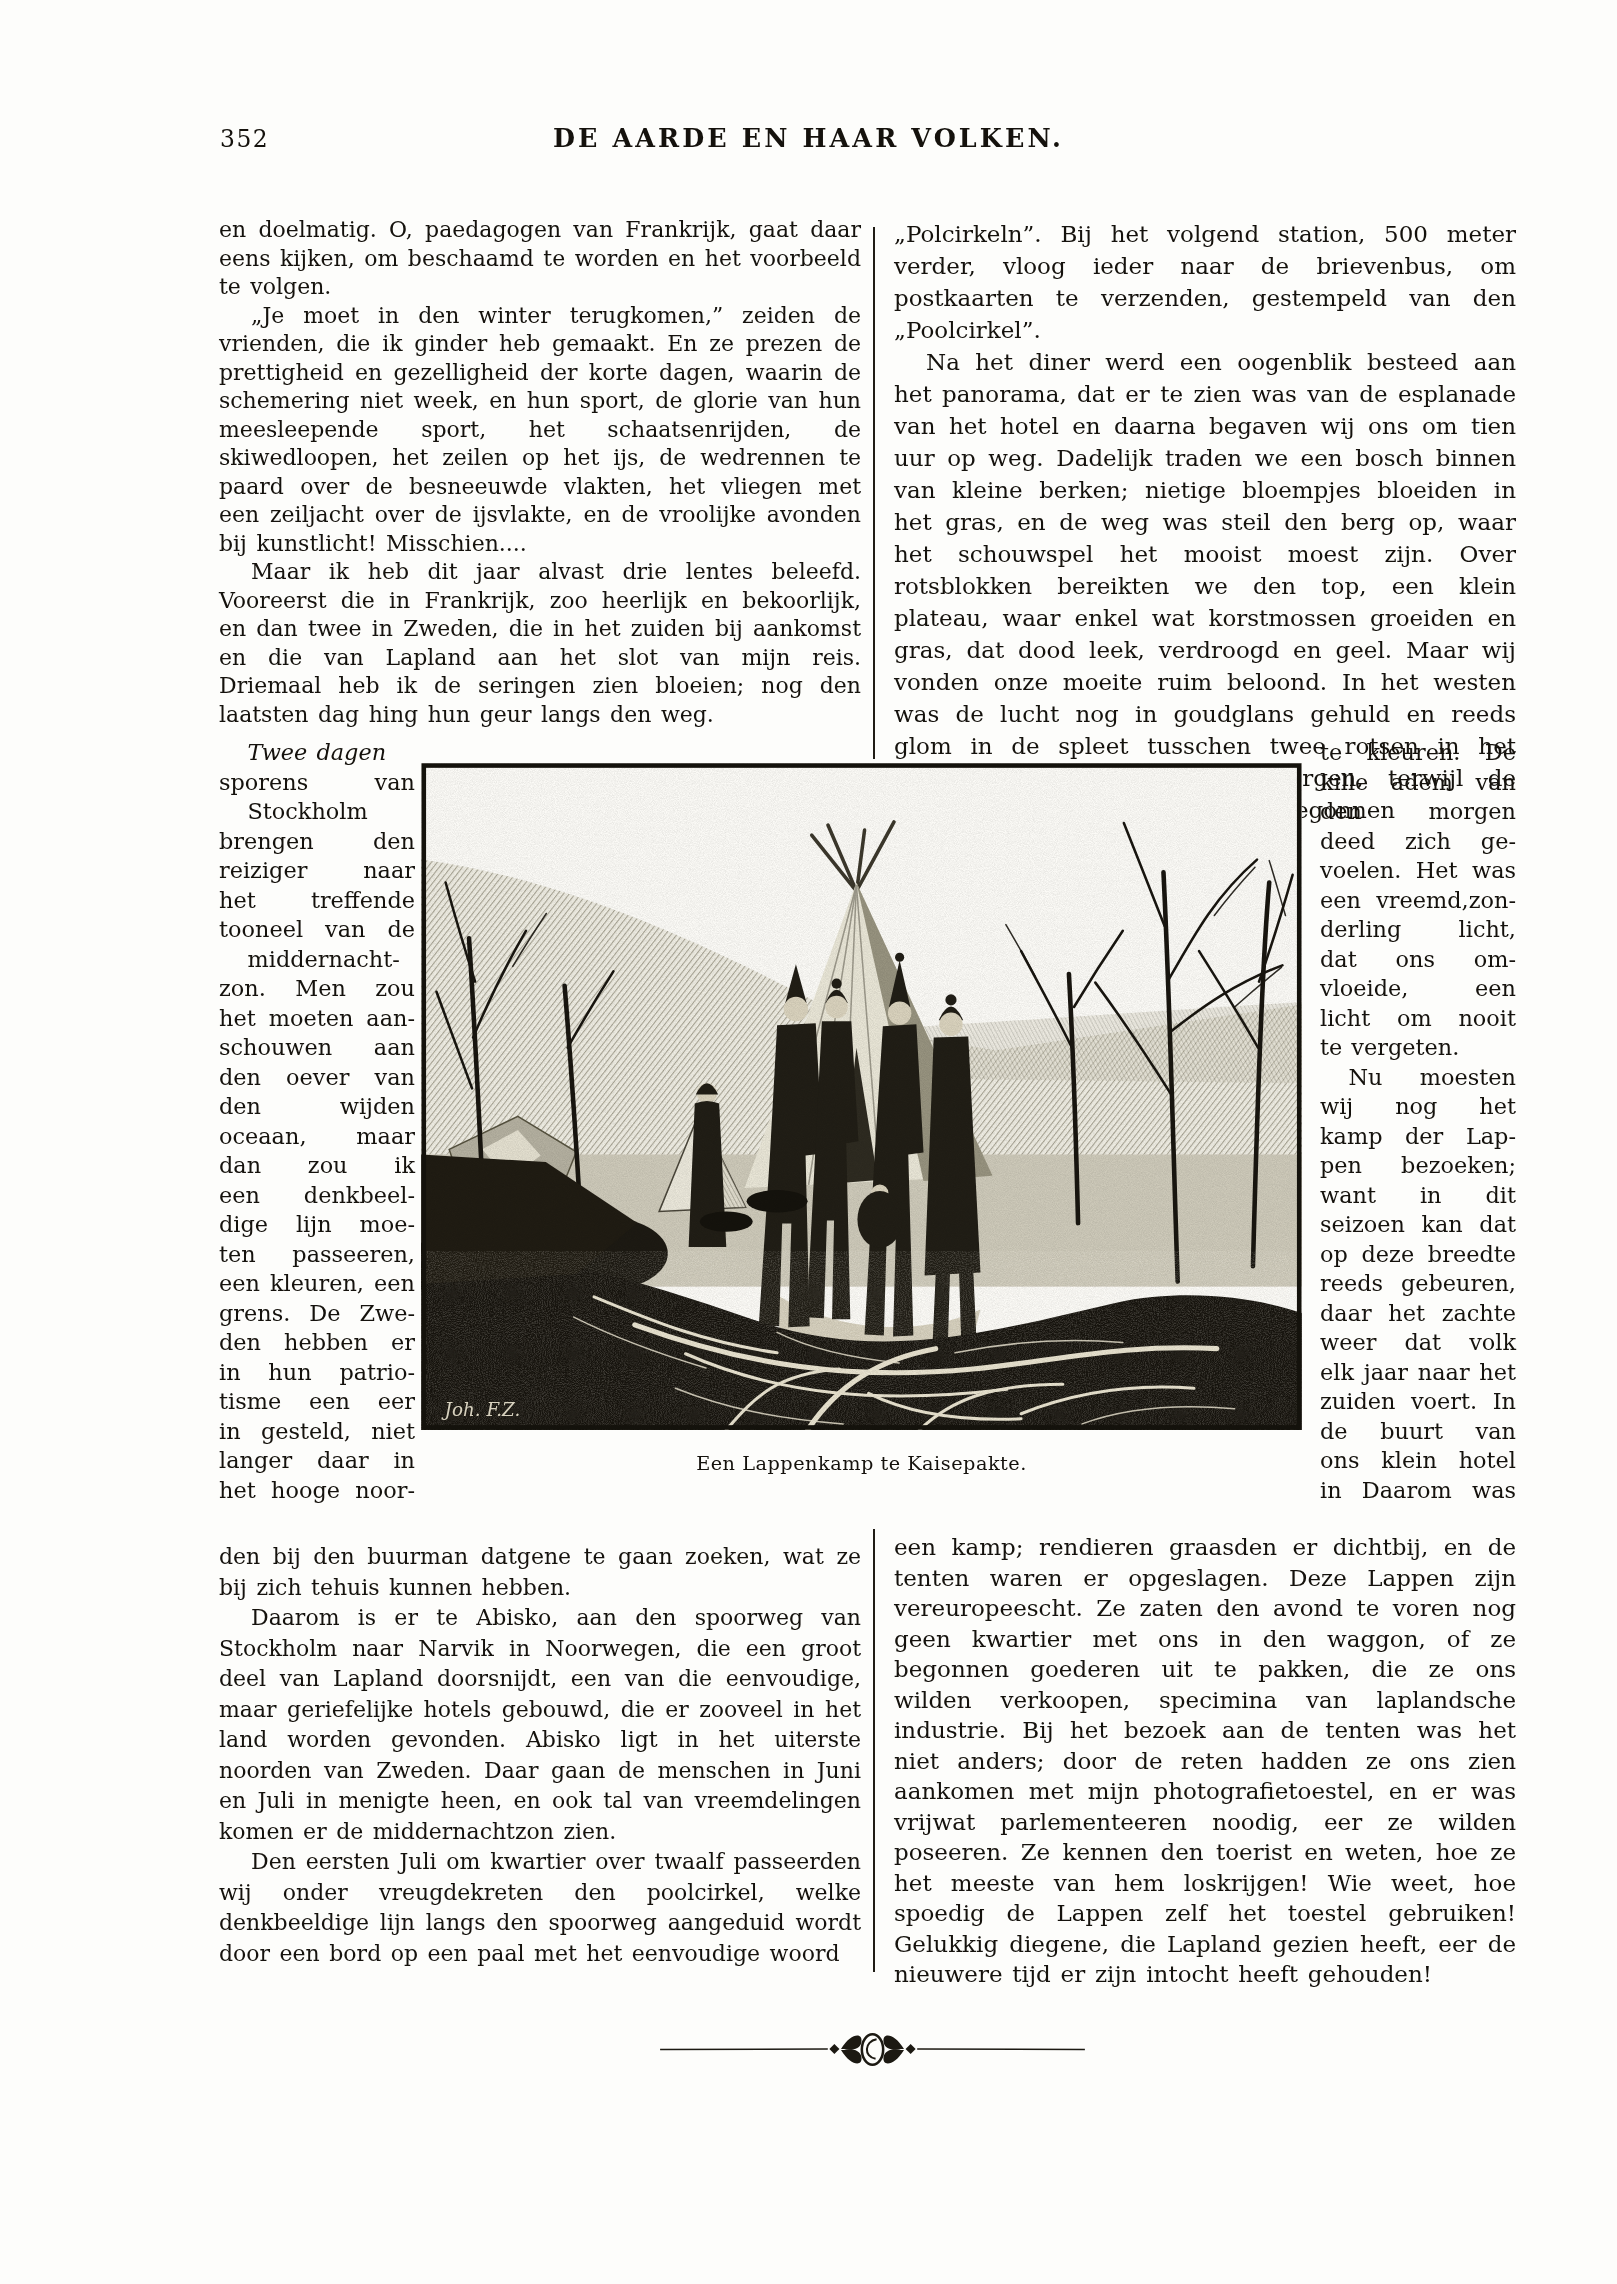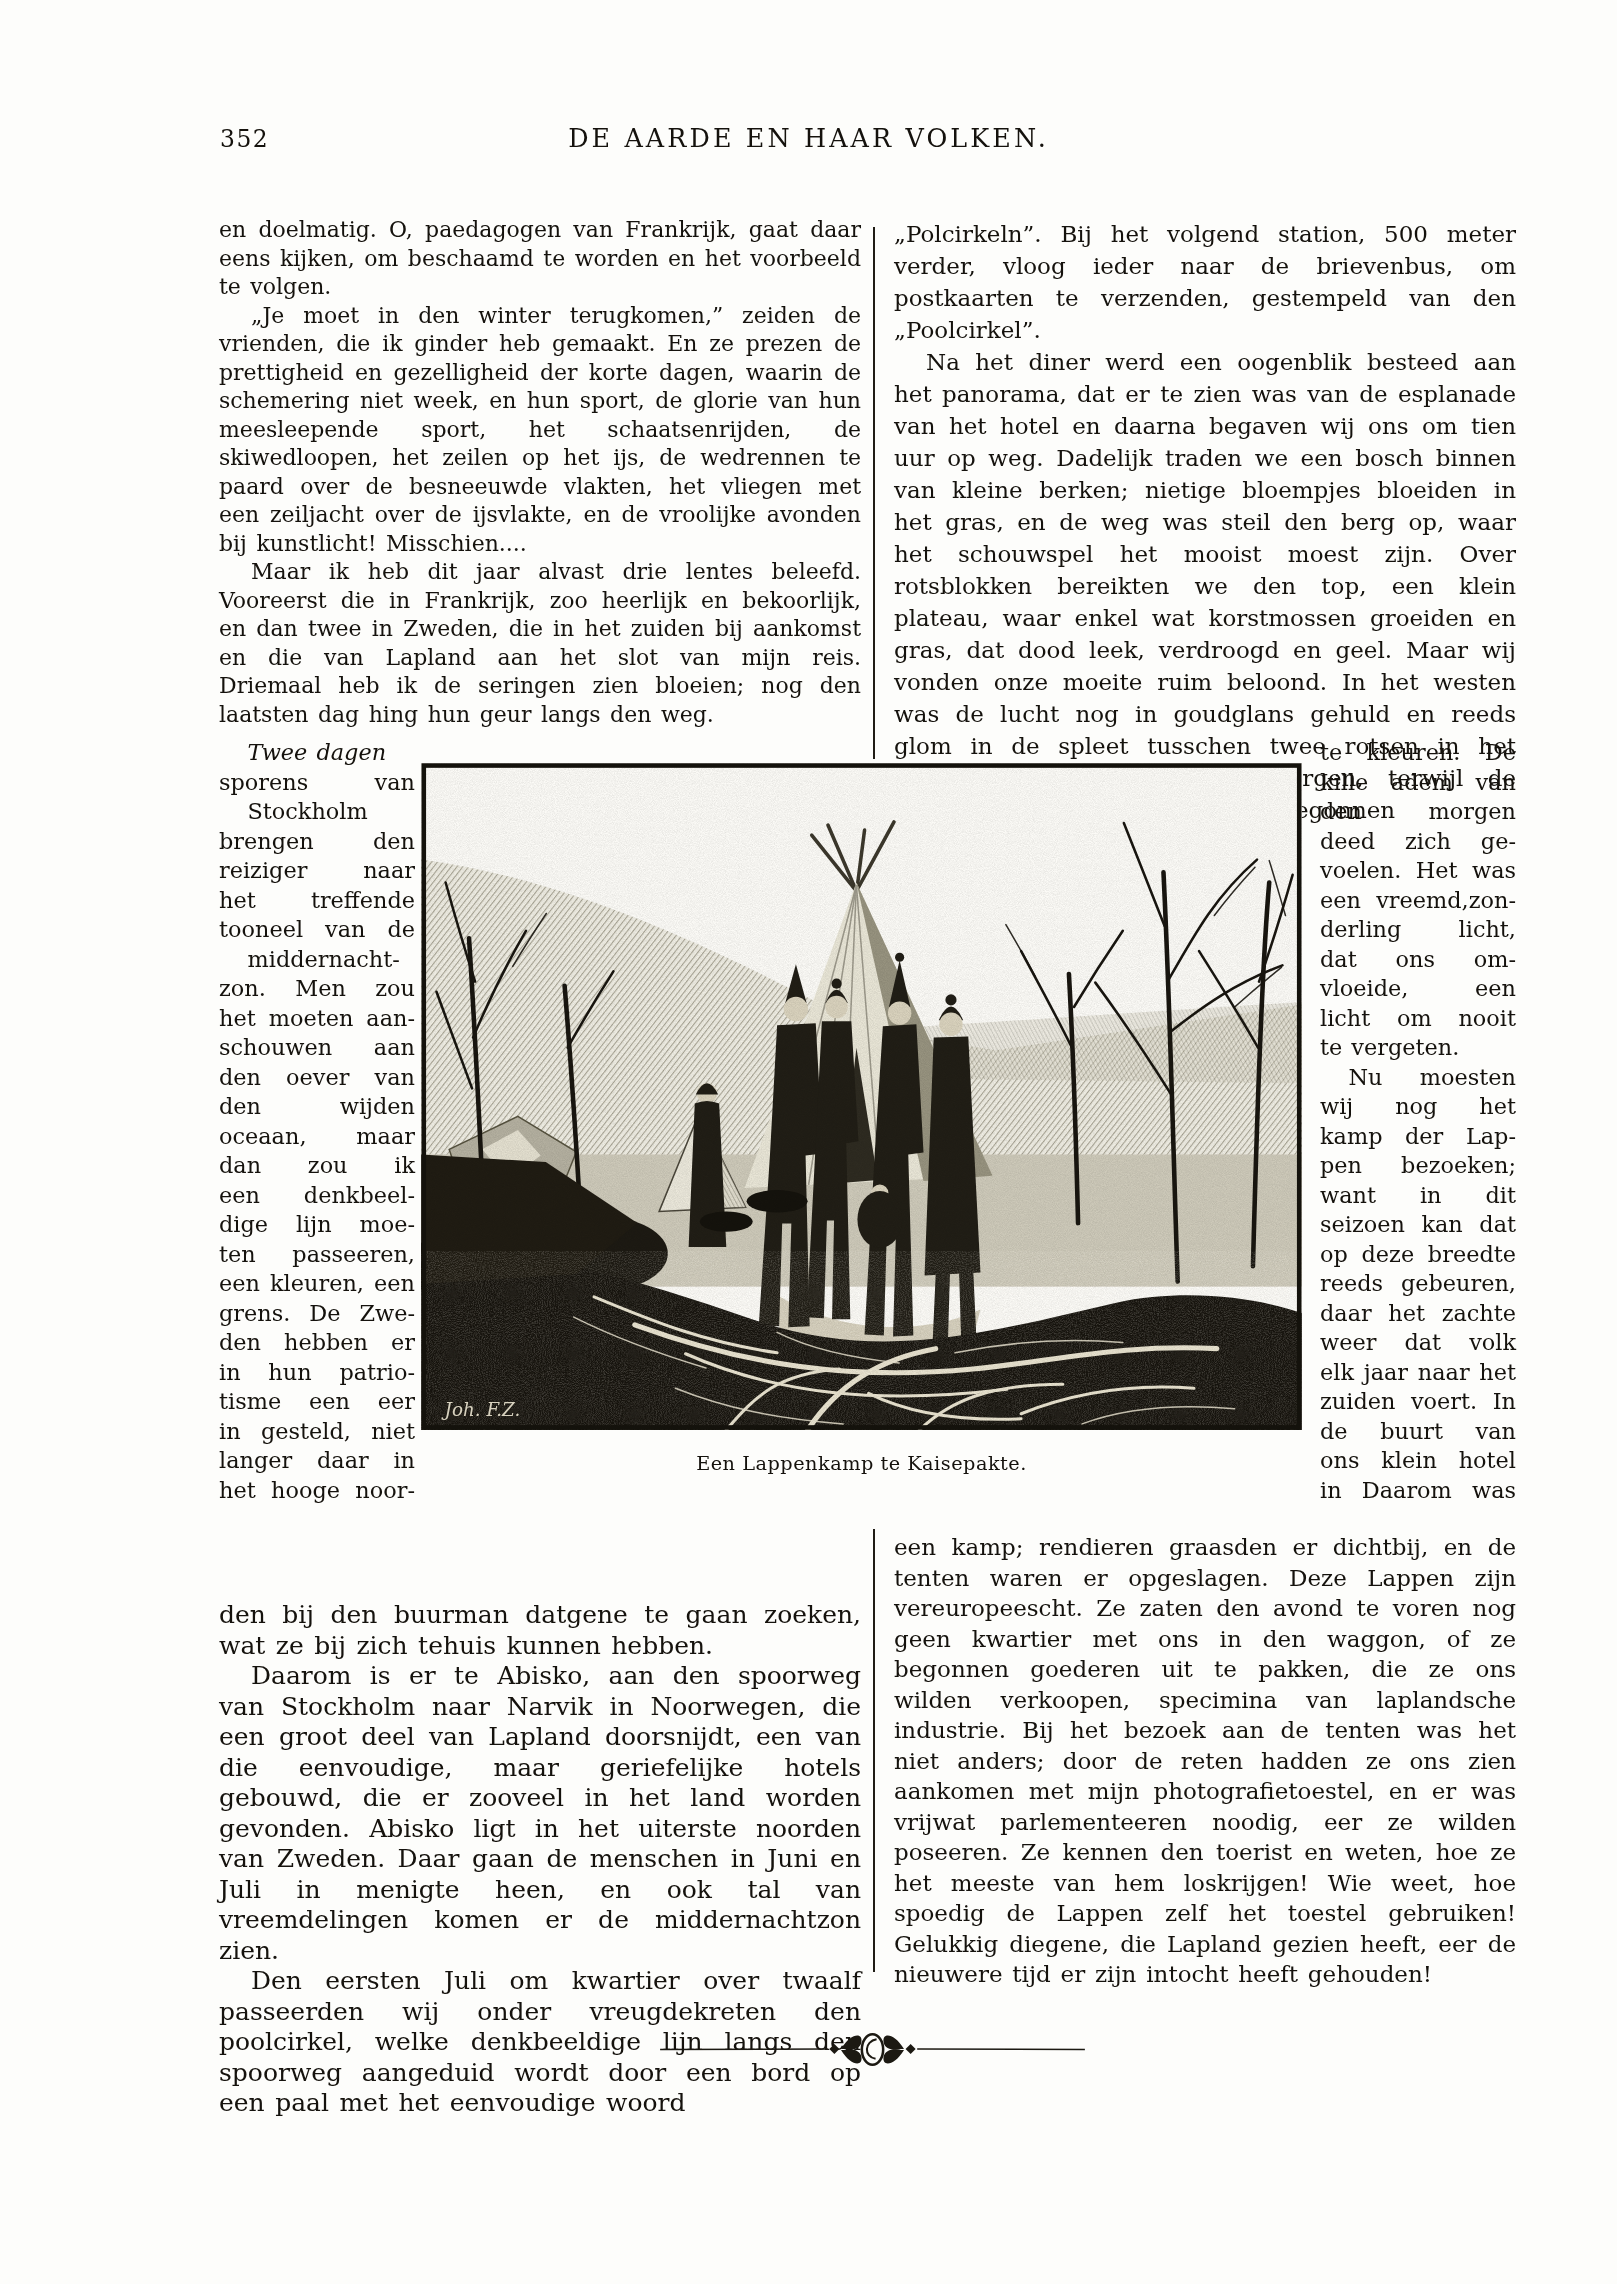"DE AARDE EN HAAR VOLKEN." .journal-title { font-weight: normal -> bold }
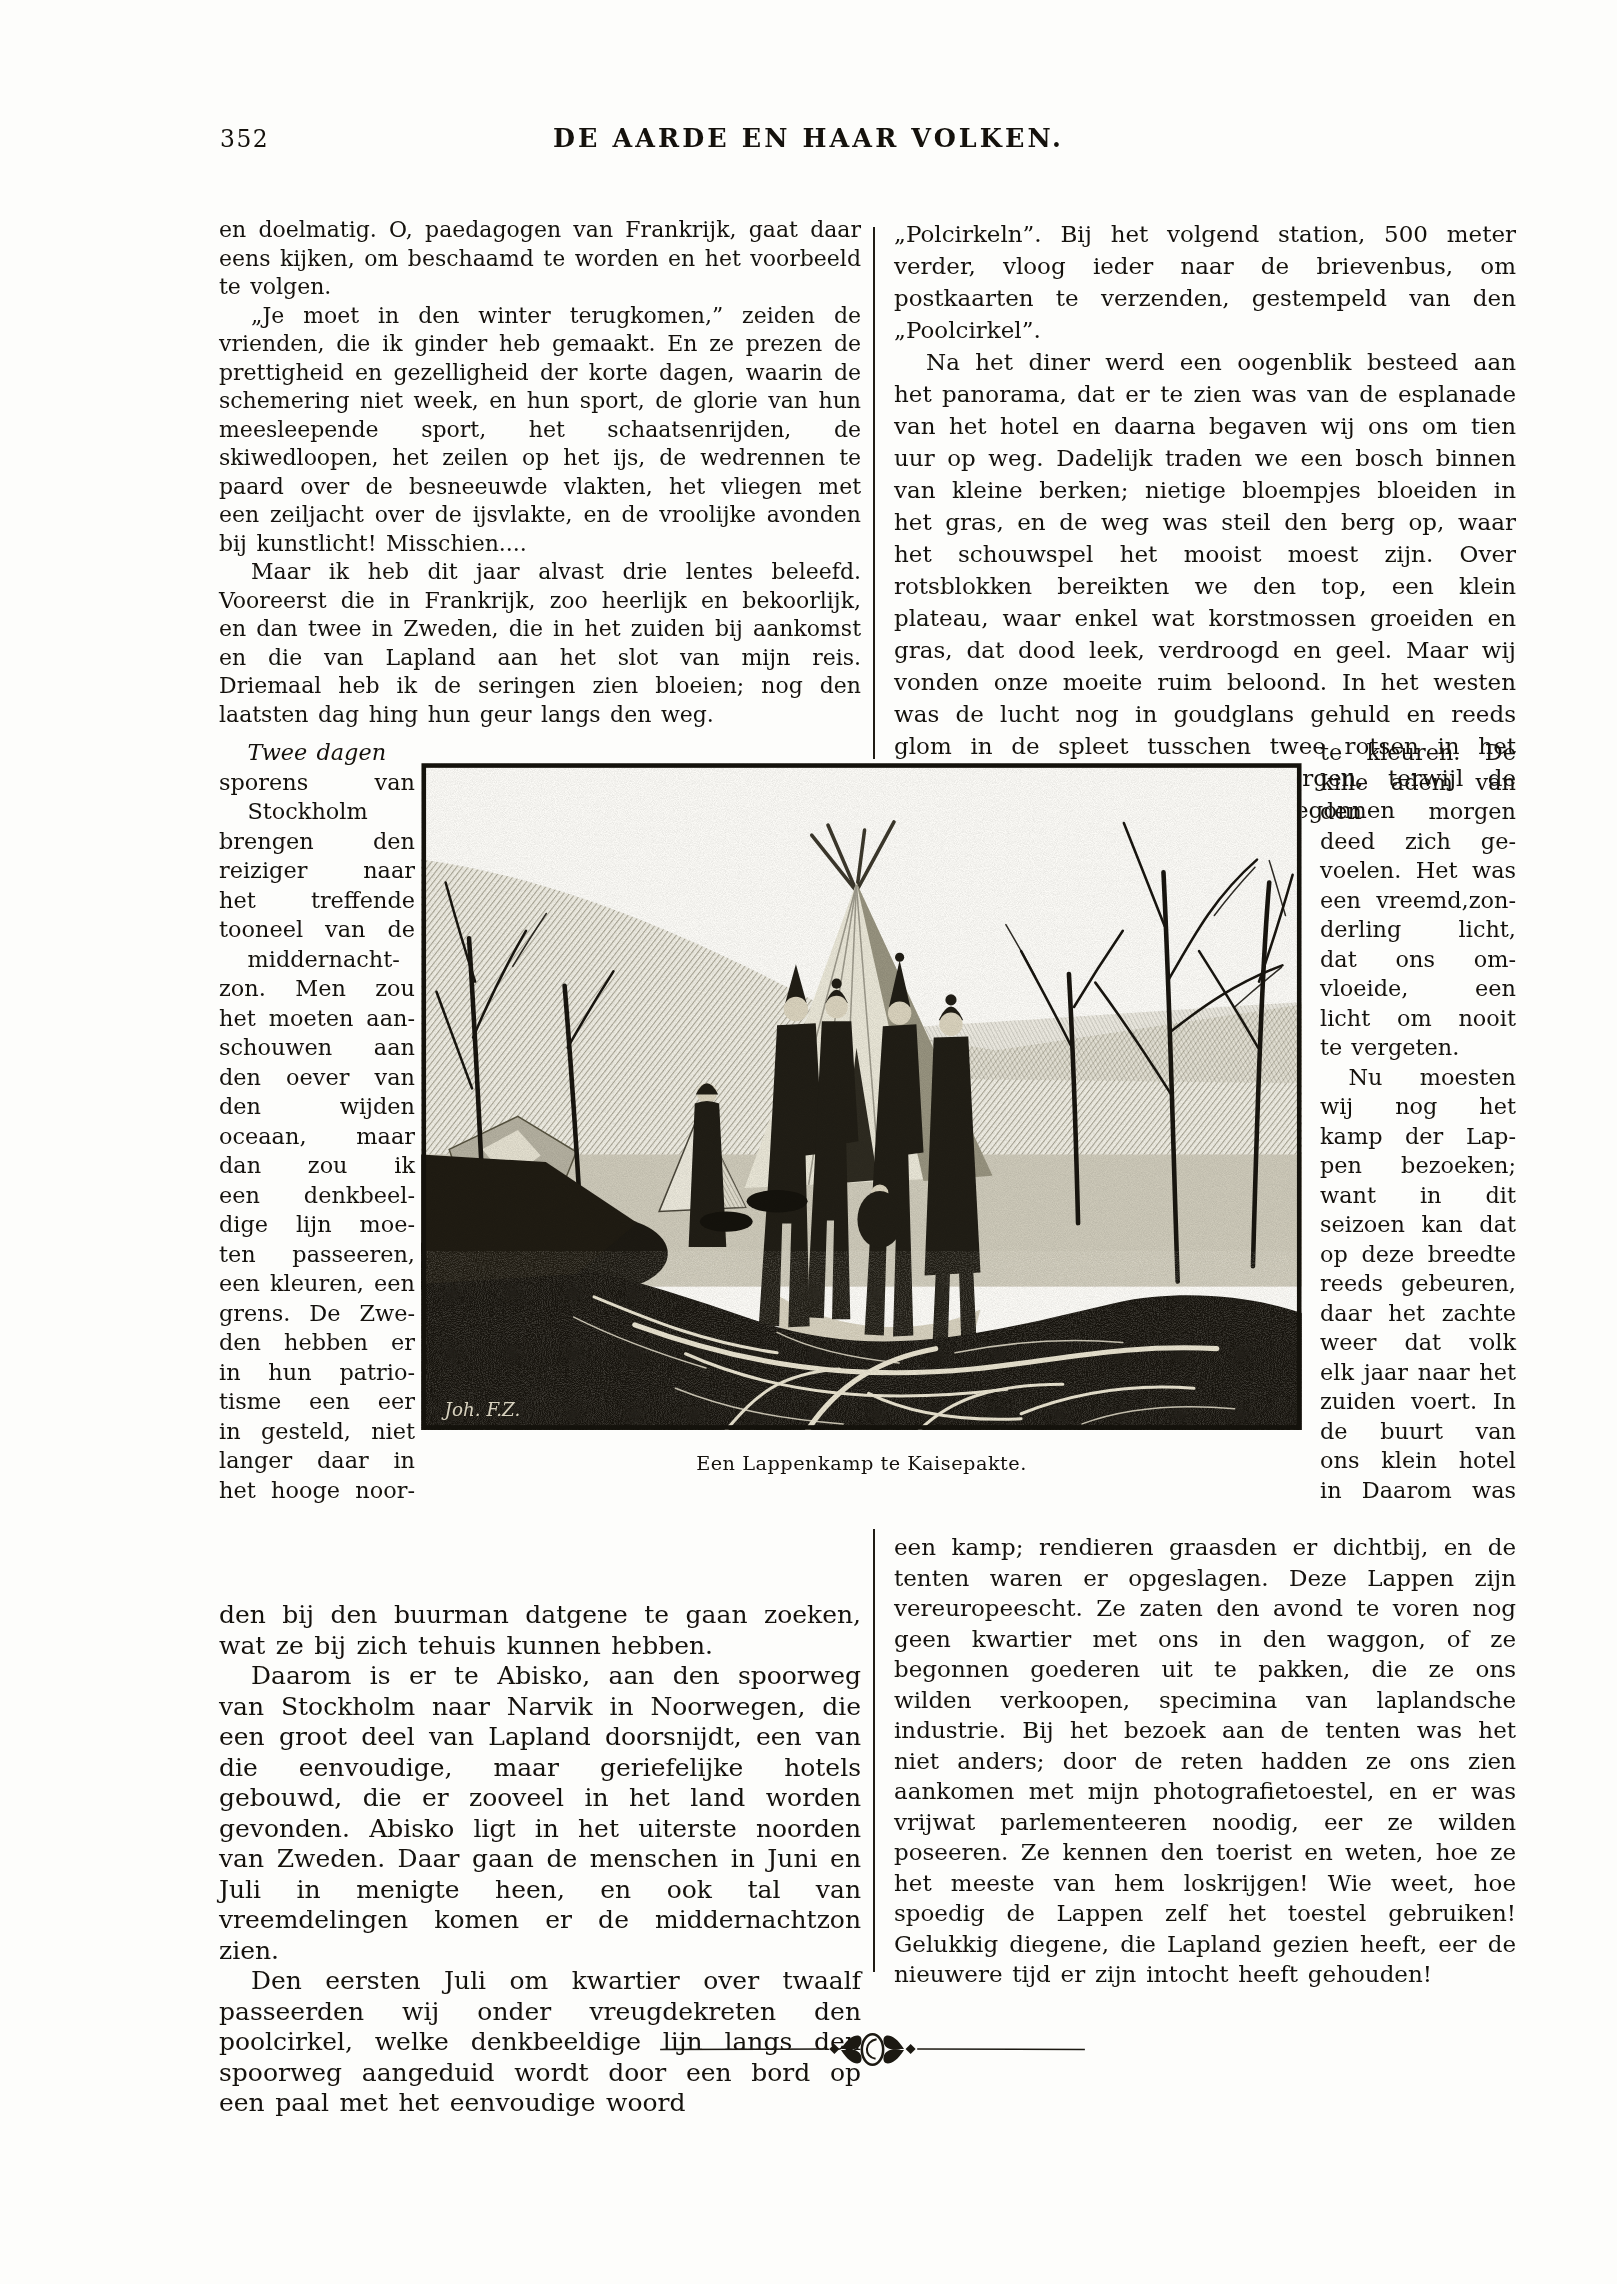"den bij den buurman datgene" #left-bottom { font-size: 25px -> 22px; top: 1600px -> 1542px }
